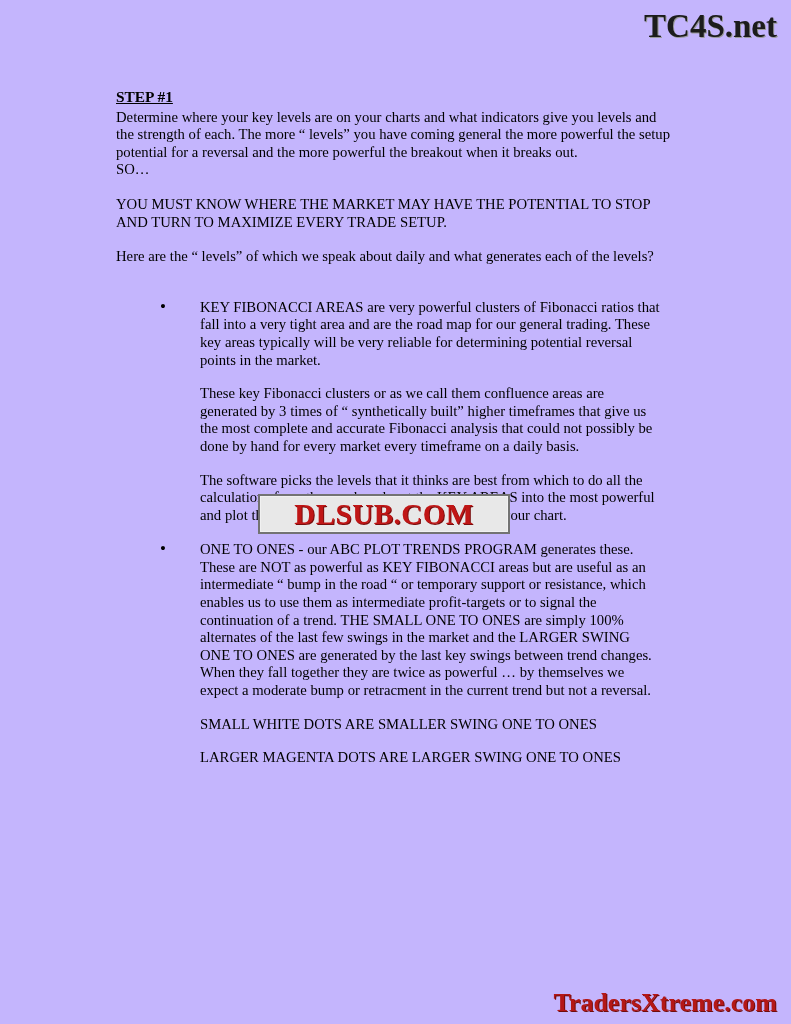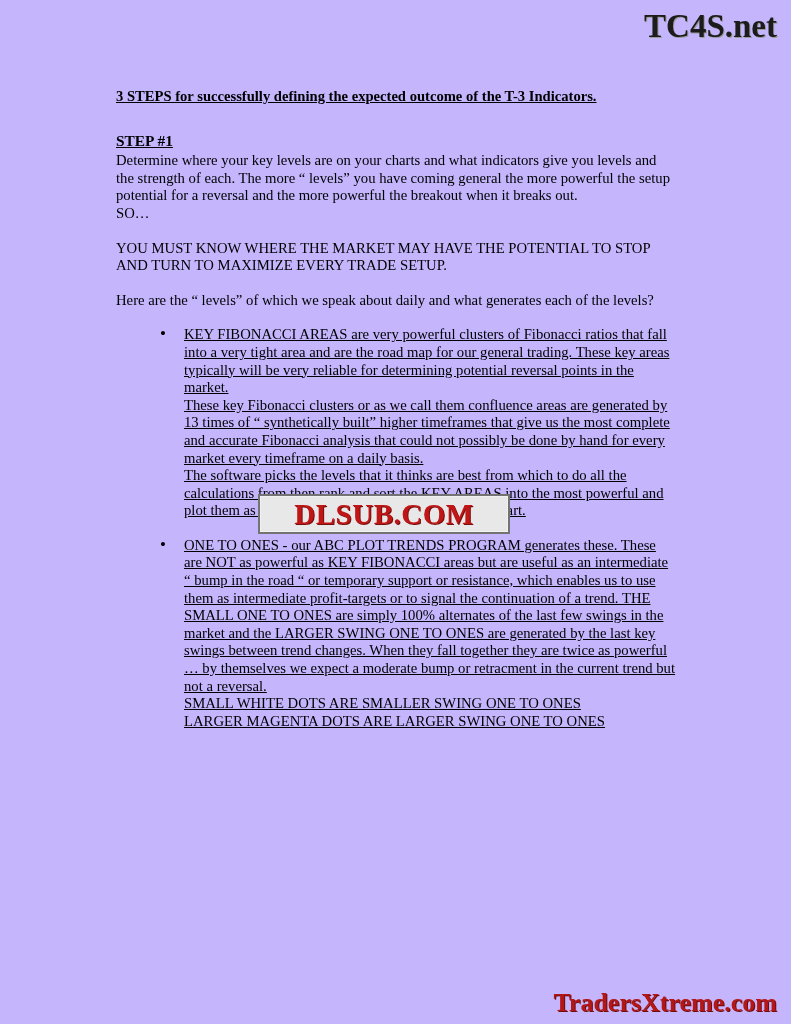"3 STEPS for successfully defining" div.doc-title { html: <div>3 STEPS for successfully defining the expected outcome of the T-3 Indicators.</div> -> none }
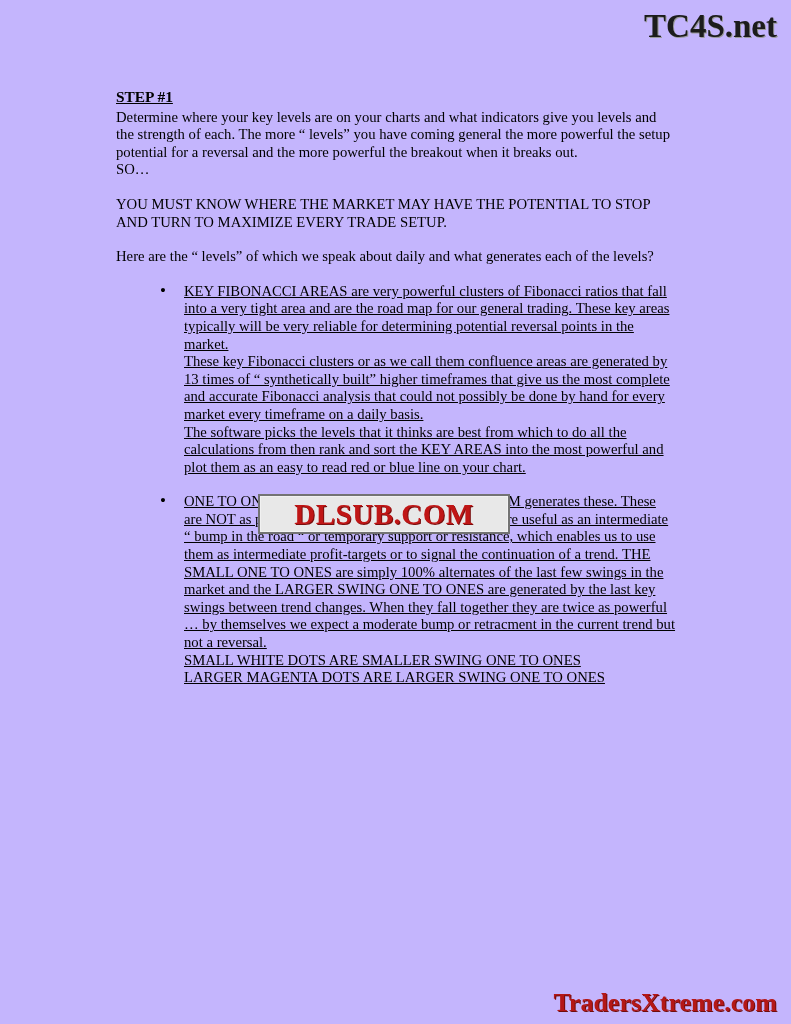"KEY FIBONACCI AREAS are very" .li-block { margin: 0 -> 16px; text-decoration: underline -> none }
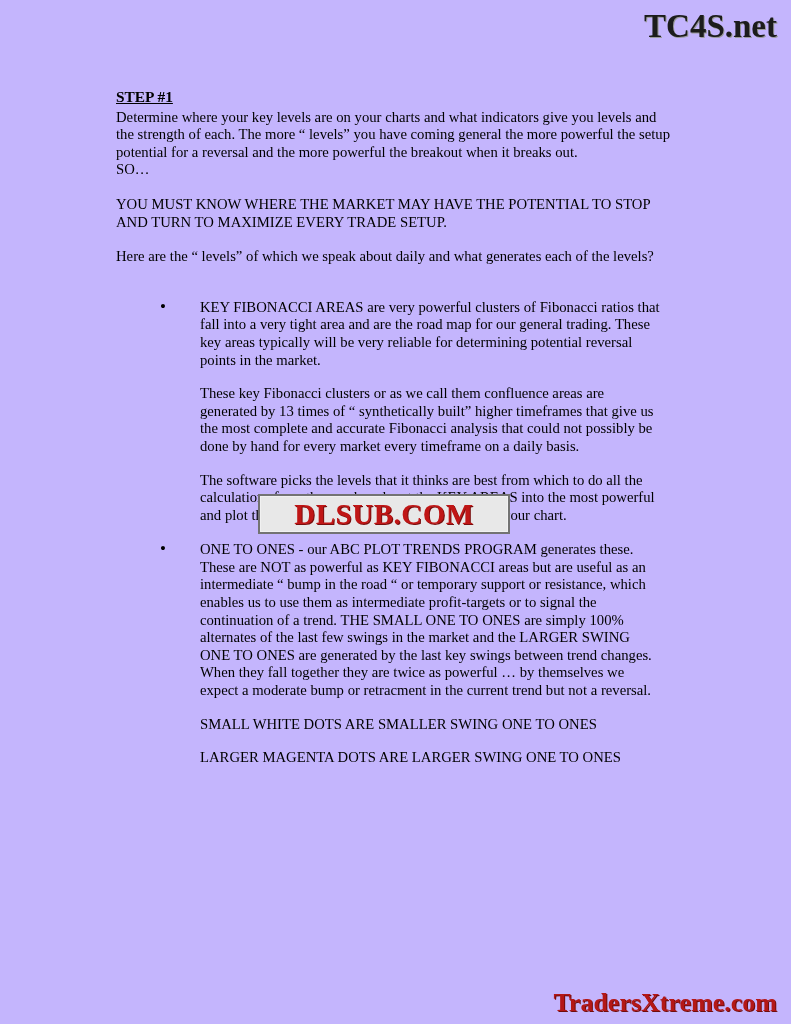"These key Fibonacci clusters or" p.li-block { text: 13 -> 3 }
